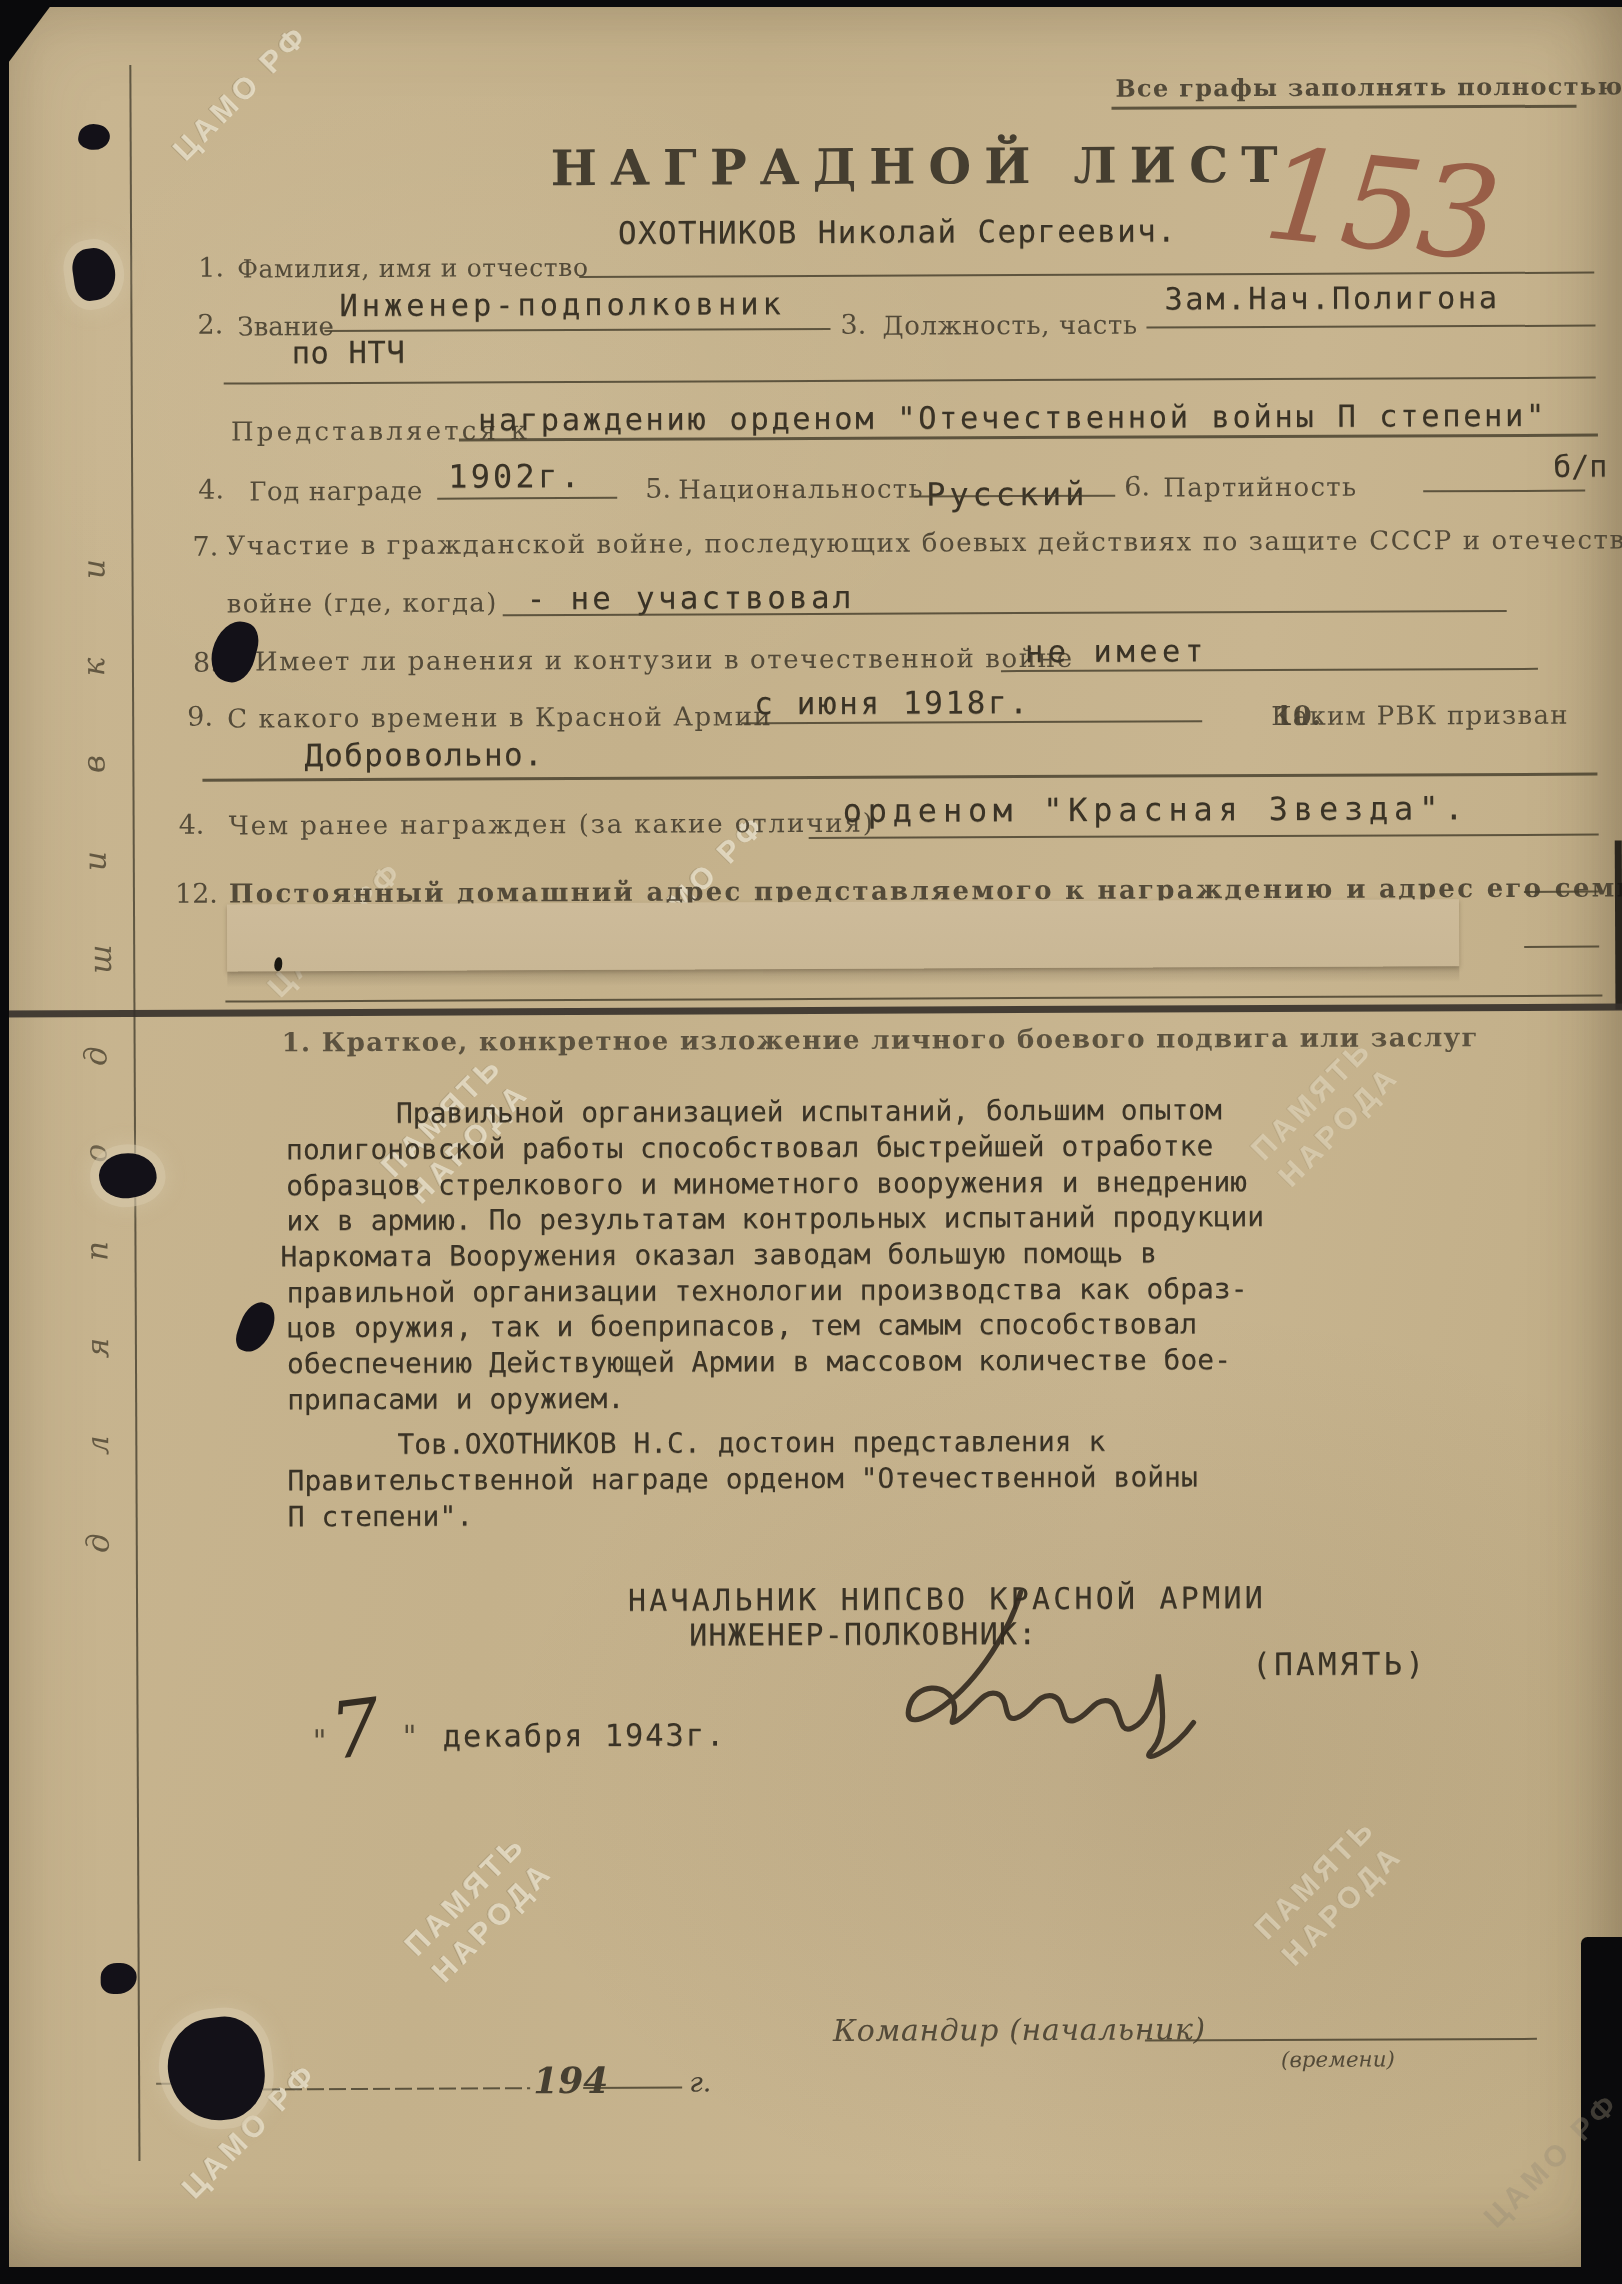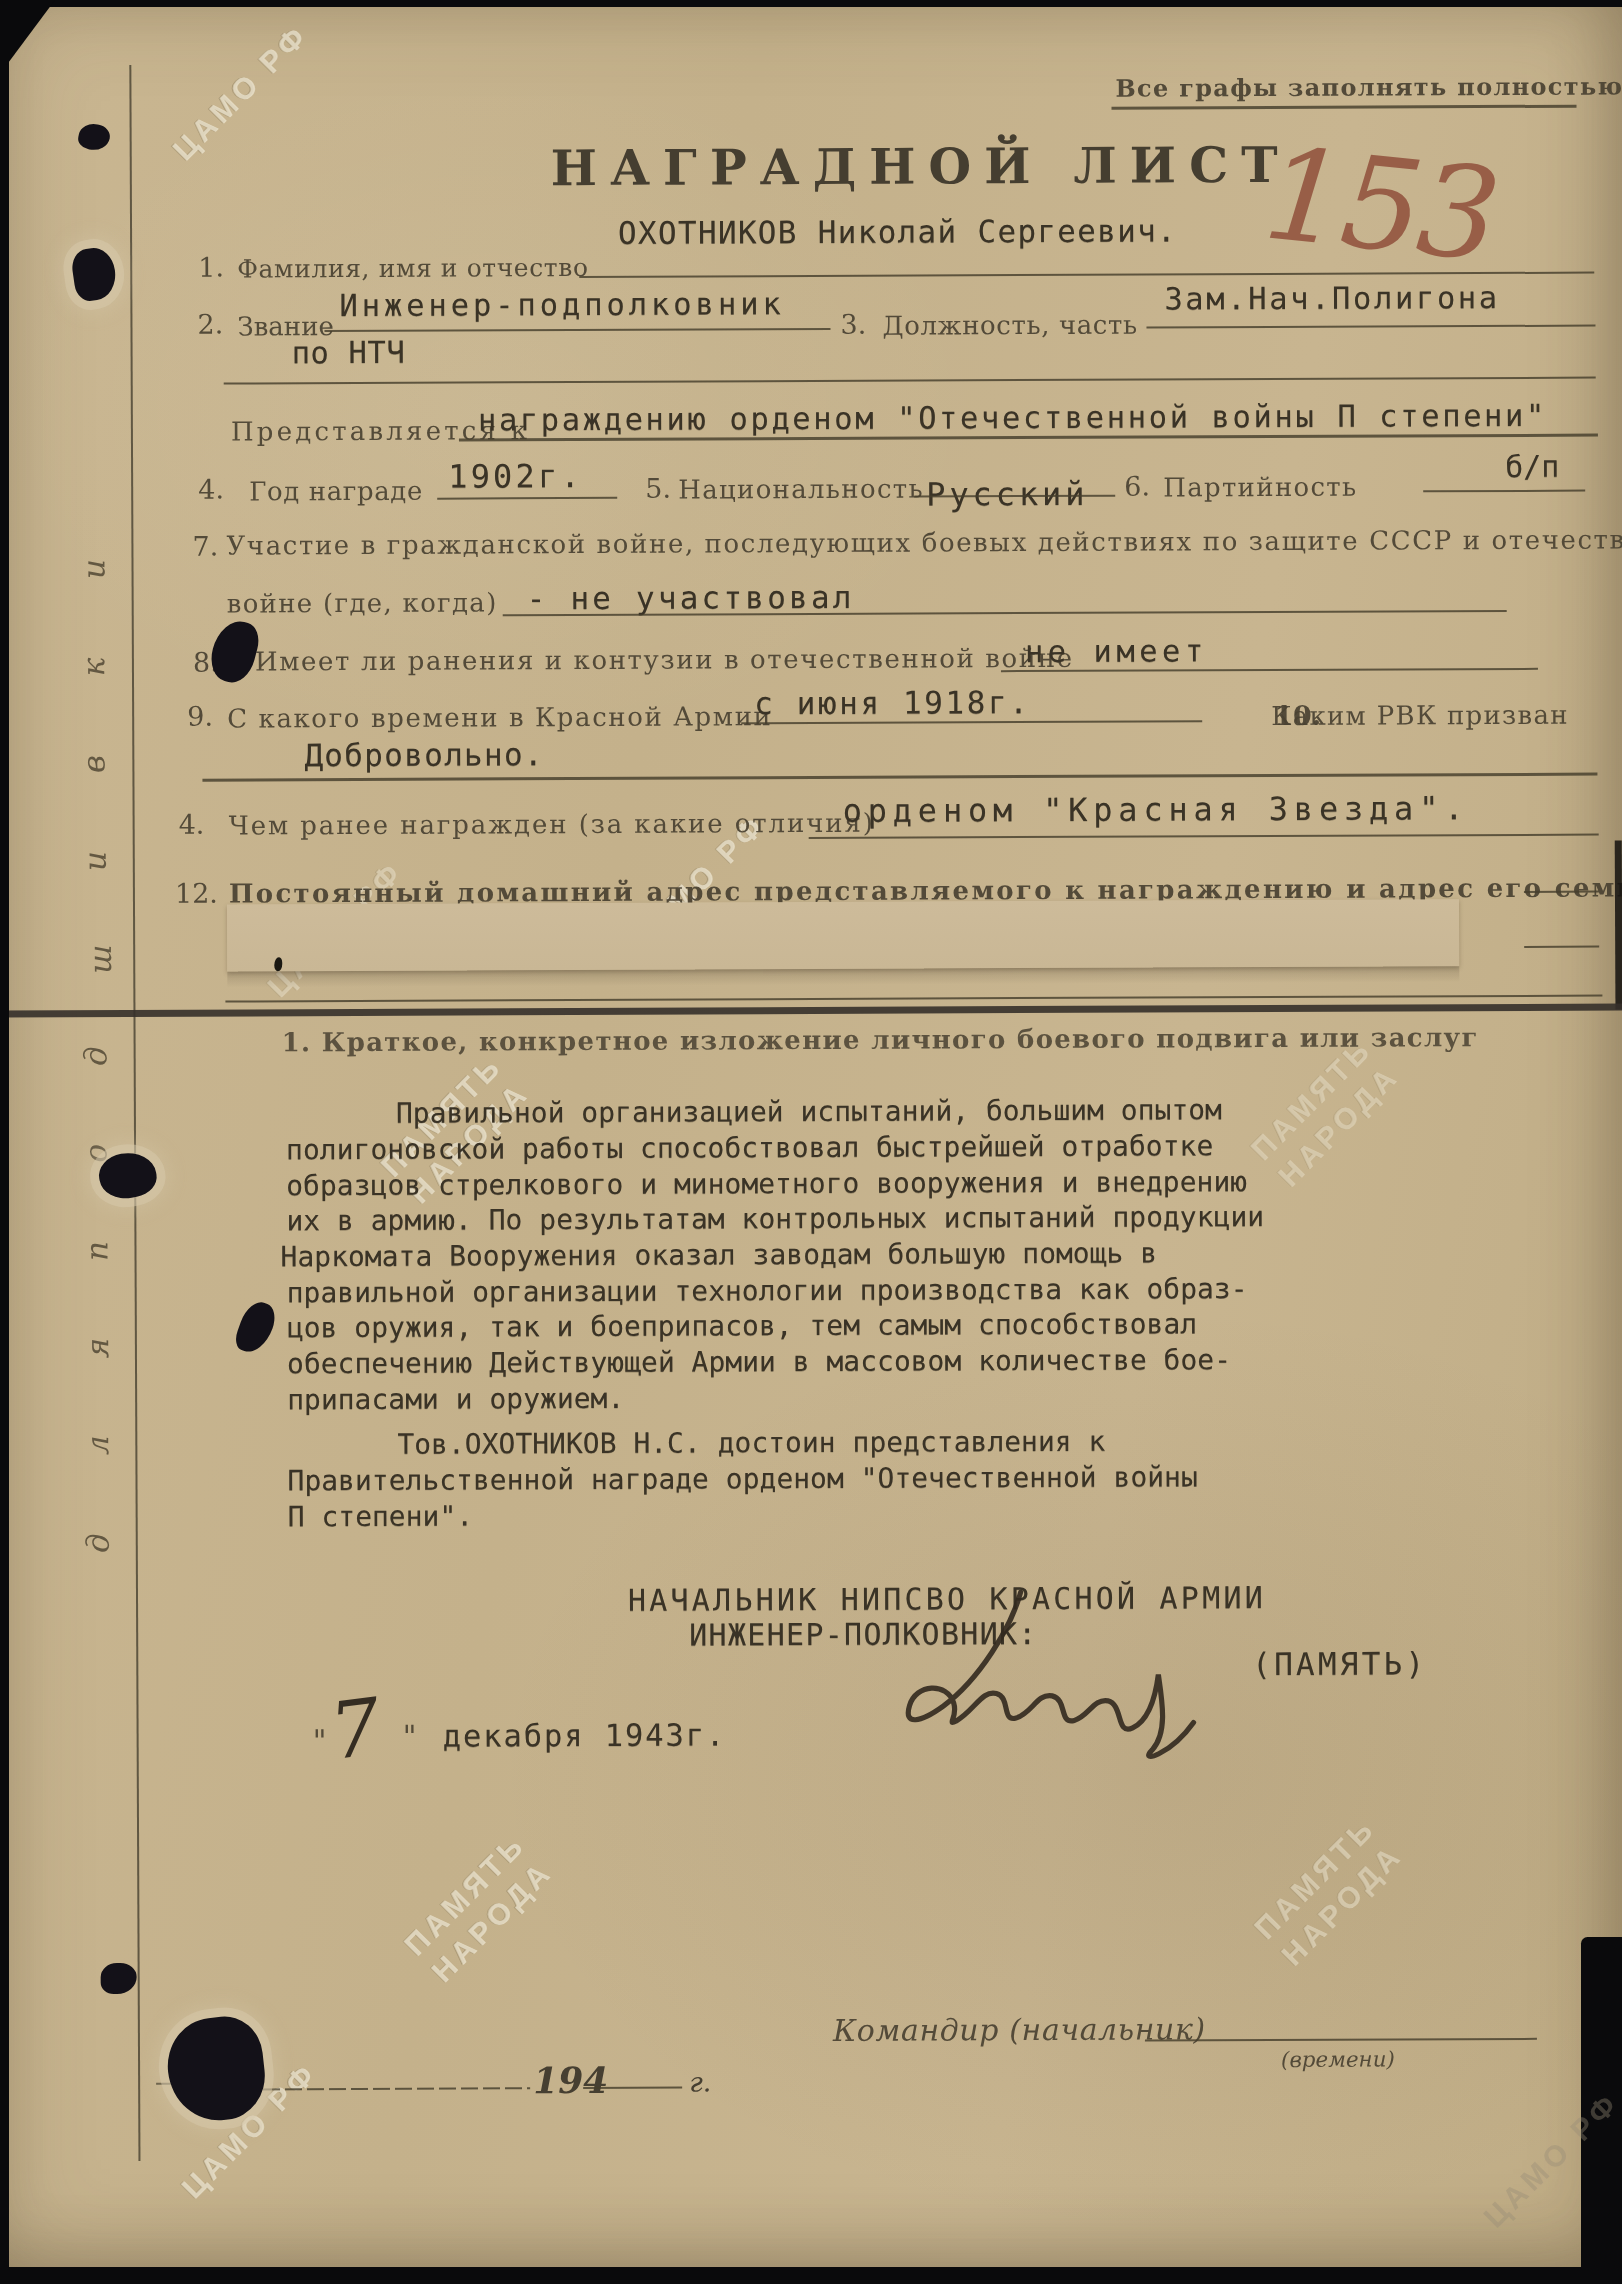"б/п" span.typed { left: 1508px -> 1556px }
